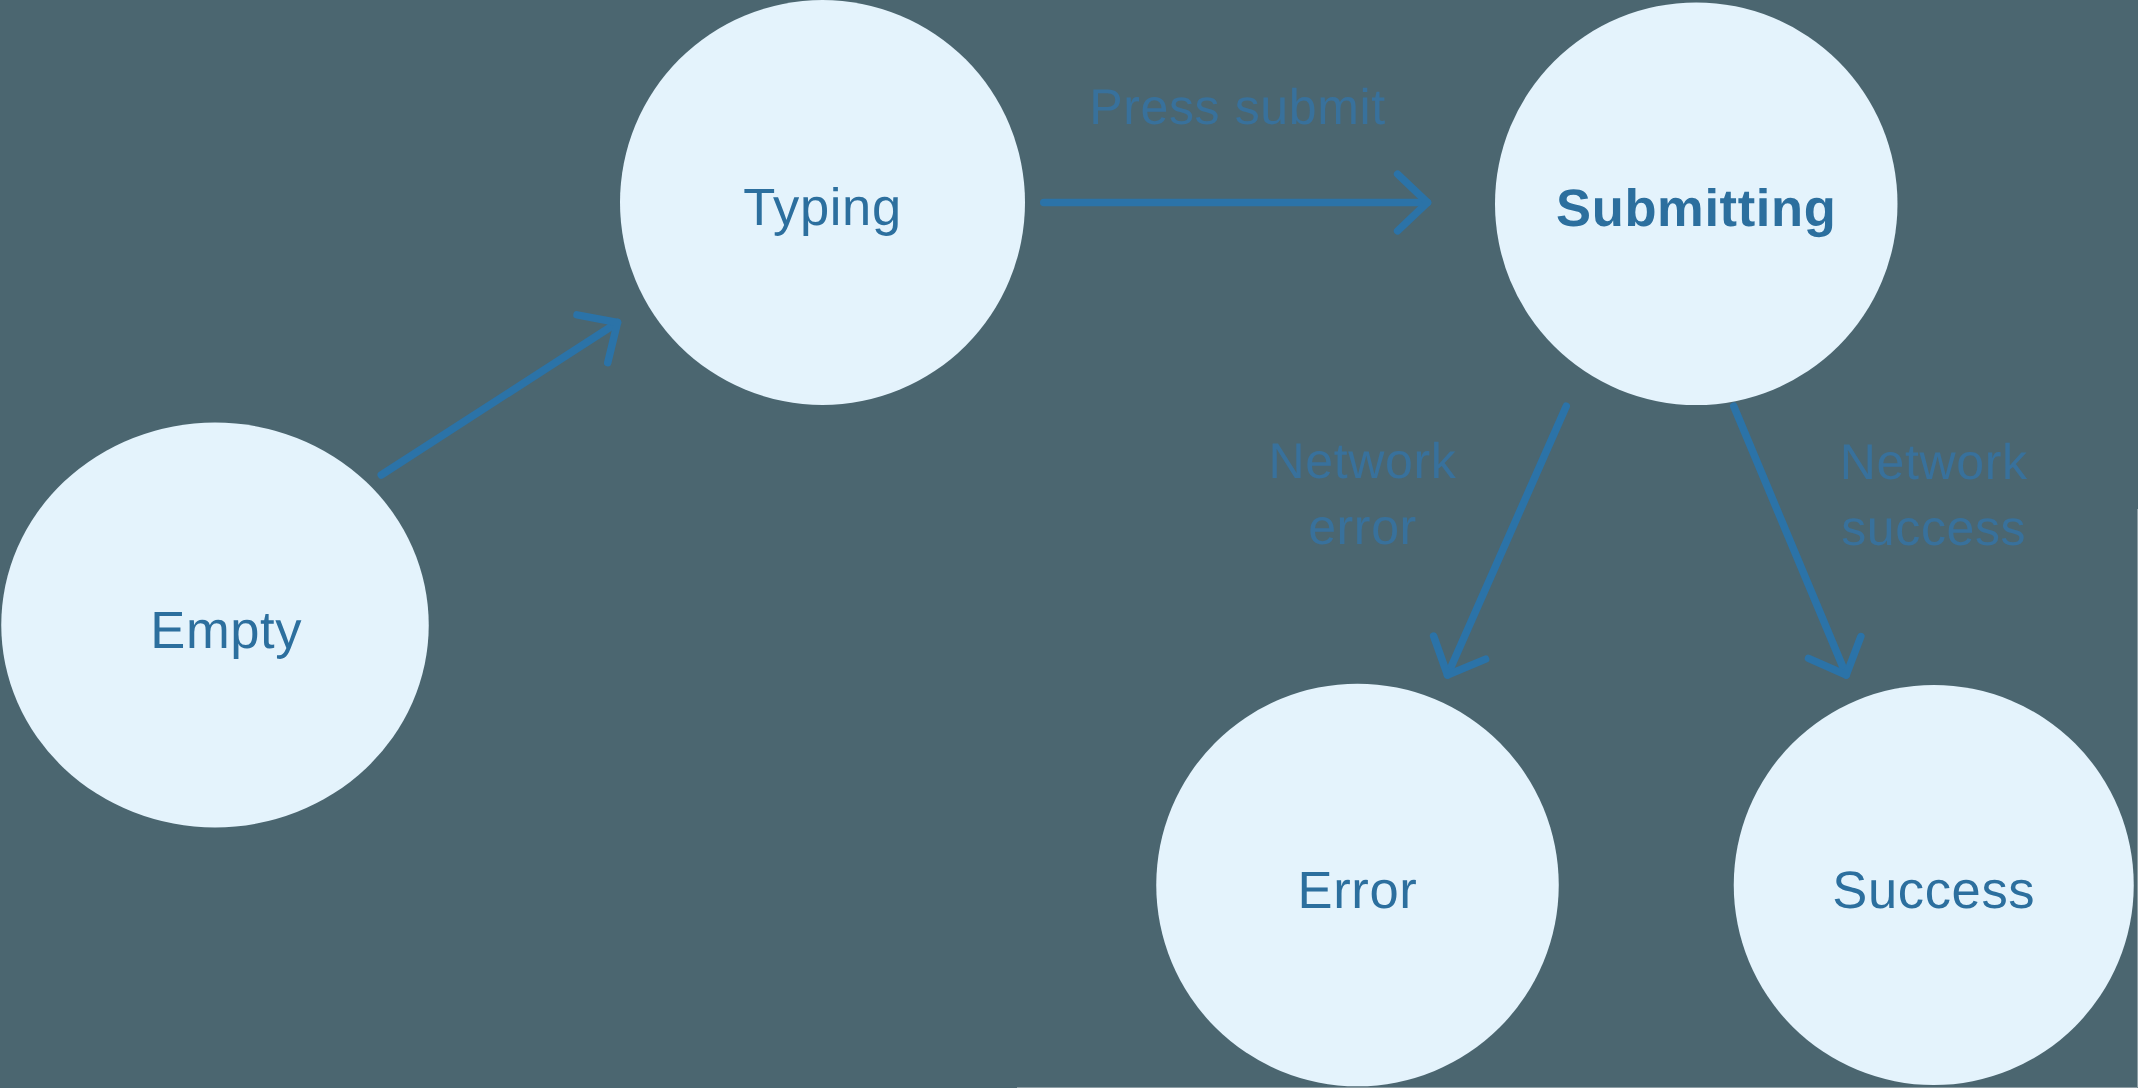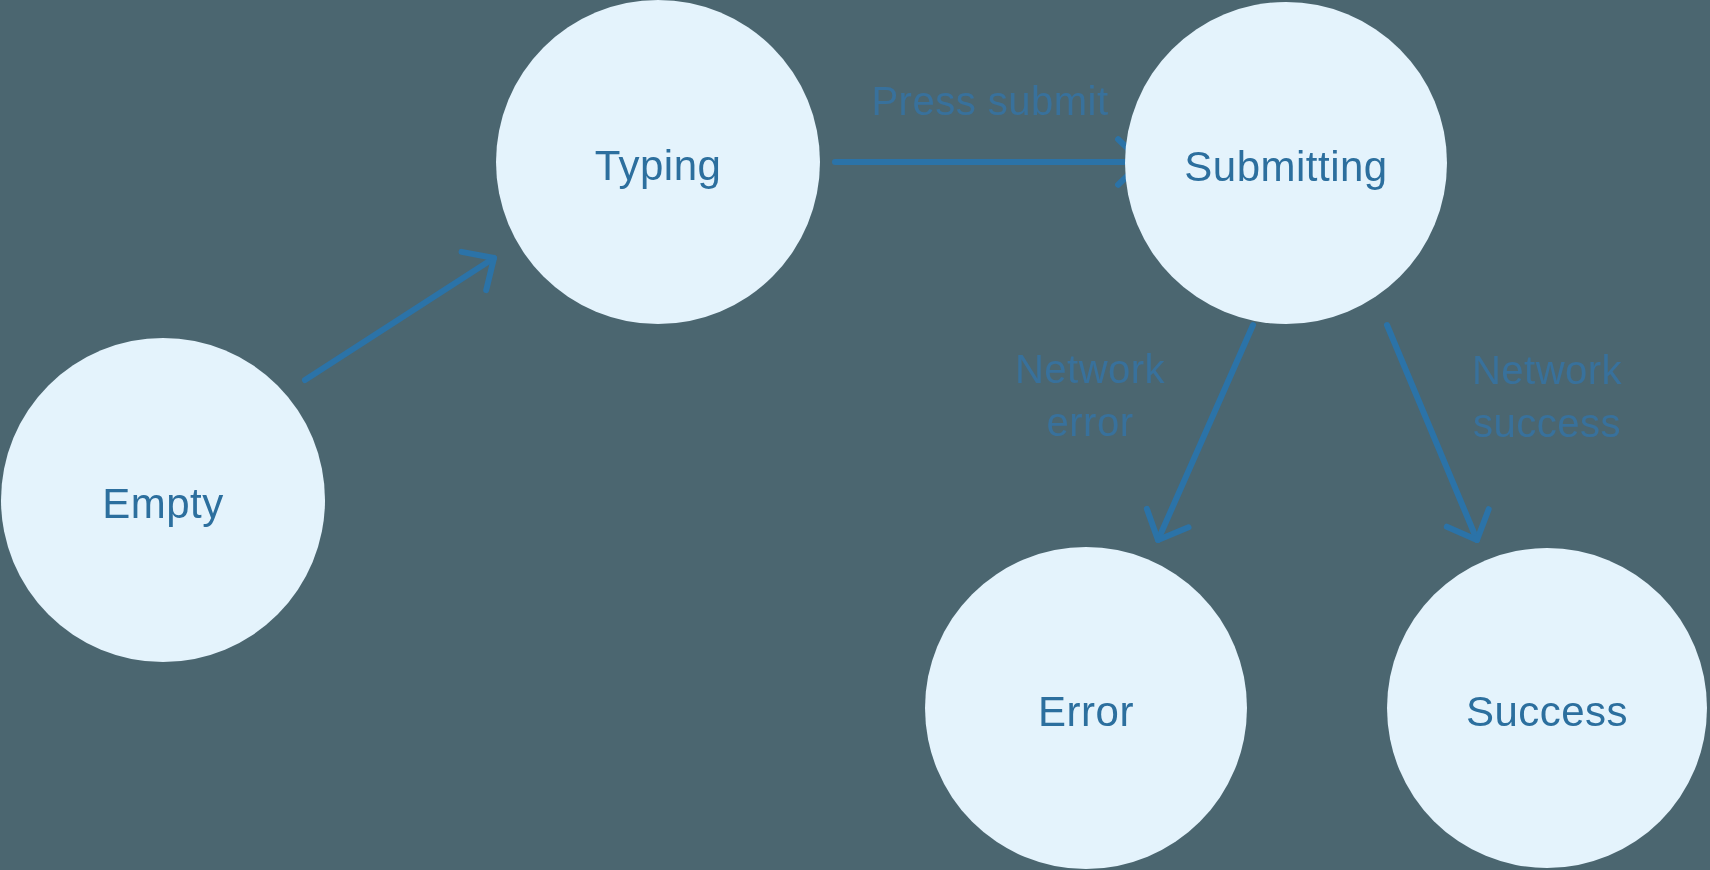"Press submit" div.edge-label { top: 101px -> 87px }
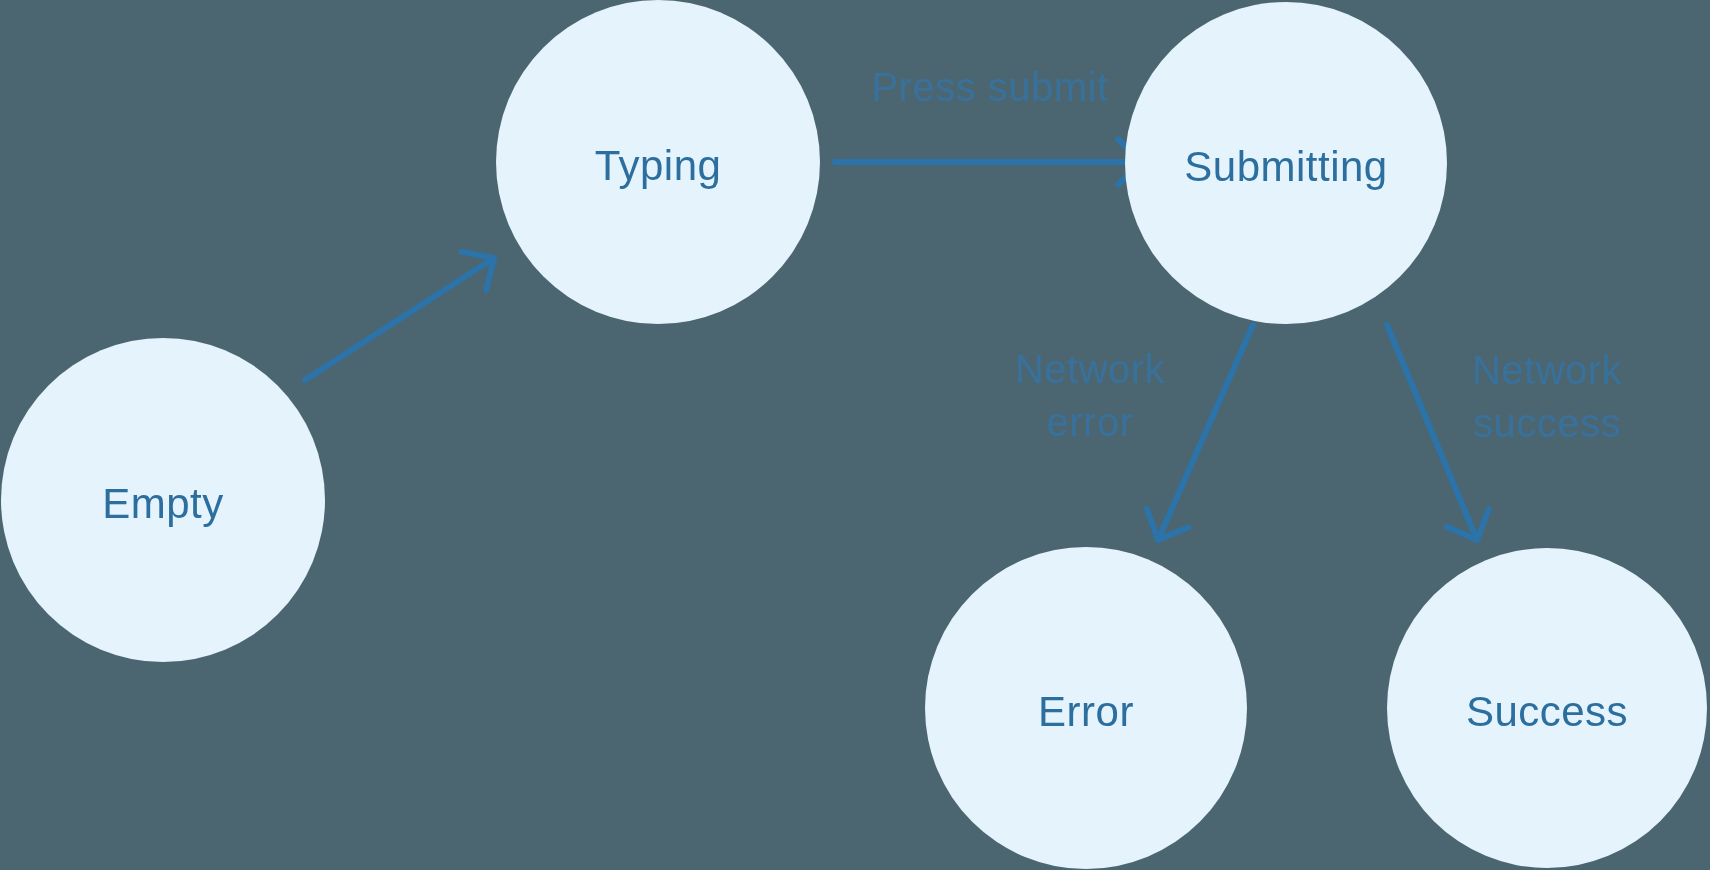"Submitting" div.node { font-weight: none -> bold; left: 1125px -> 1196px }
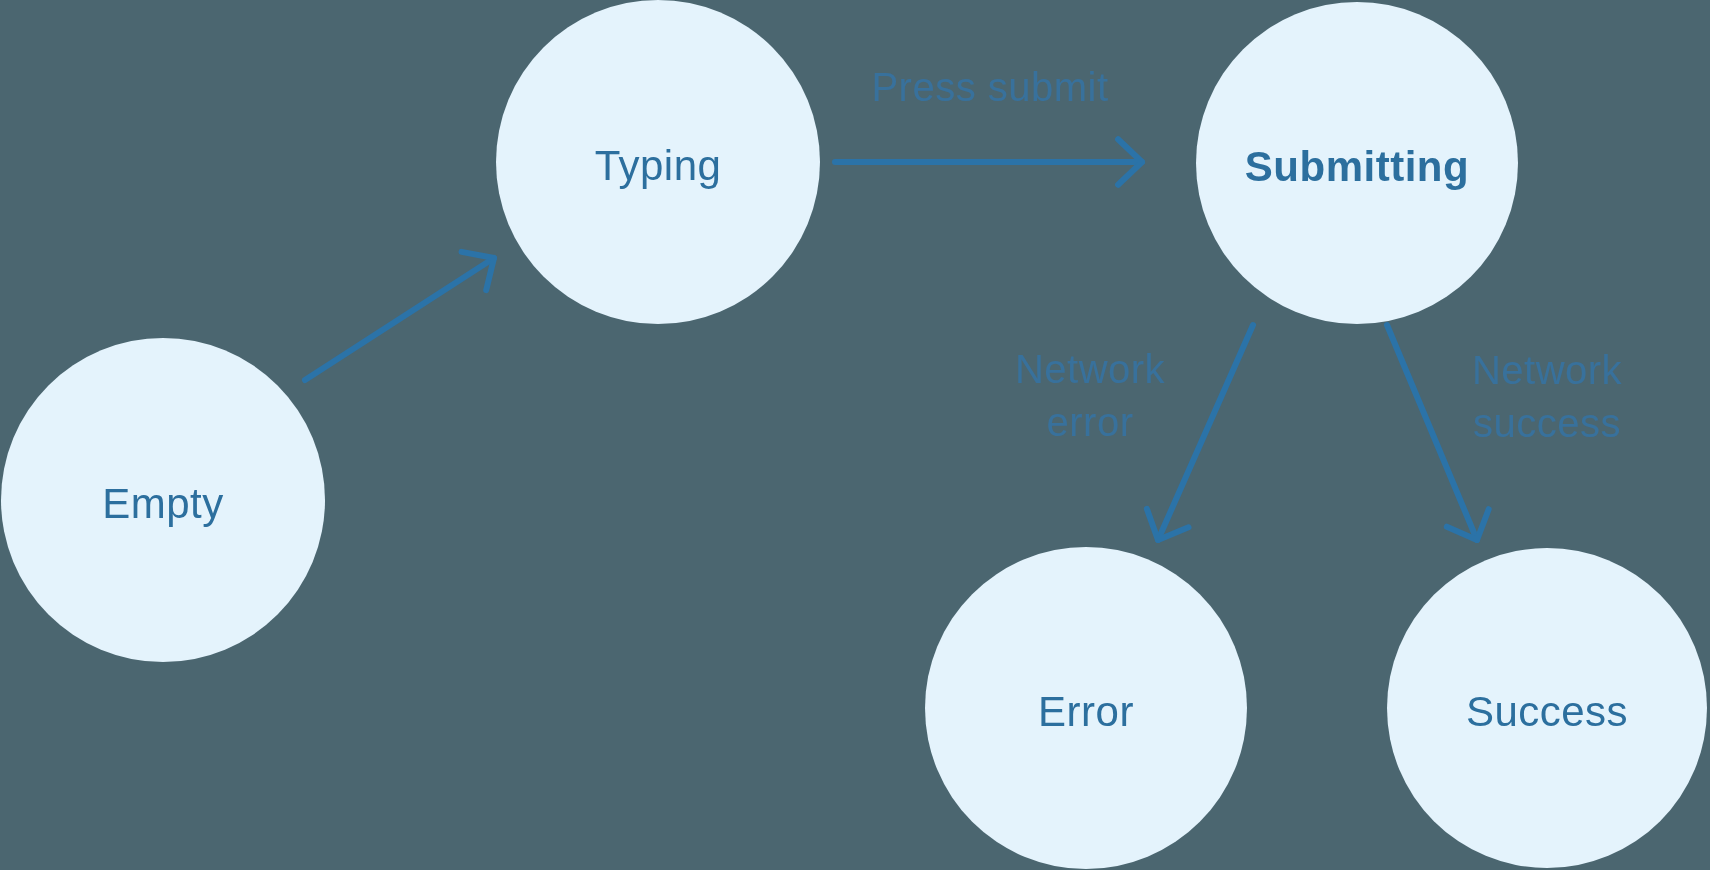"Empty" div.node { padding-left: none -> 18px }
